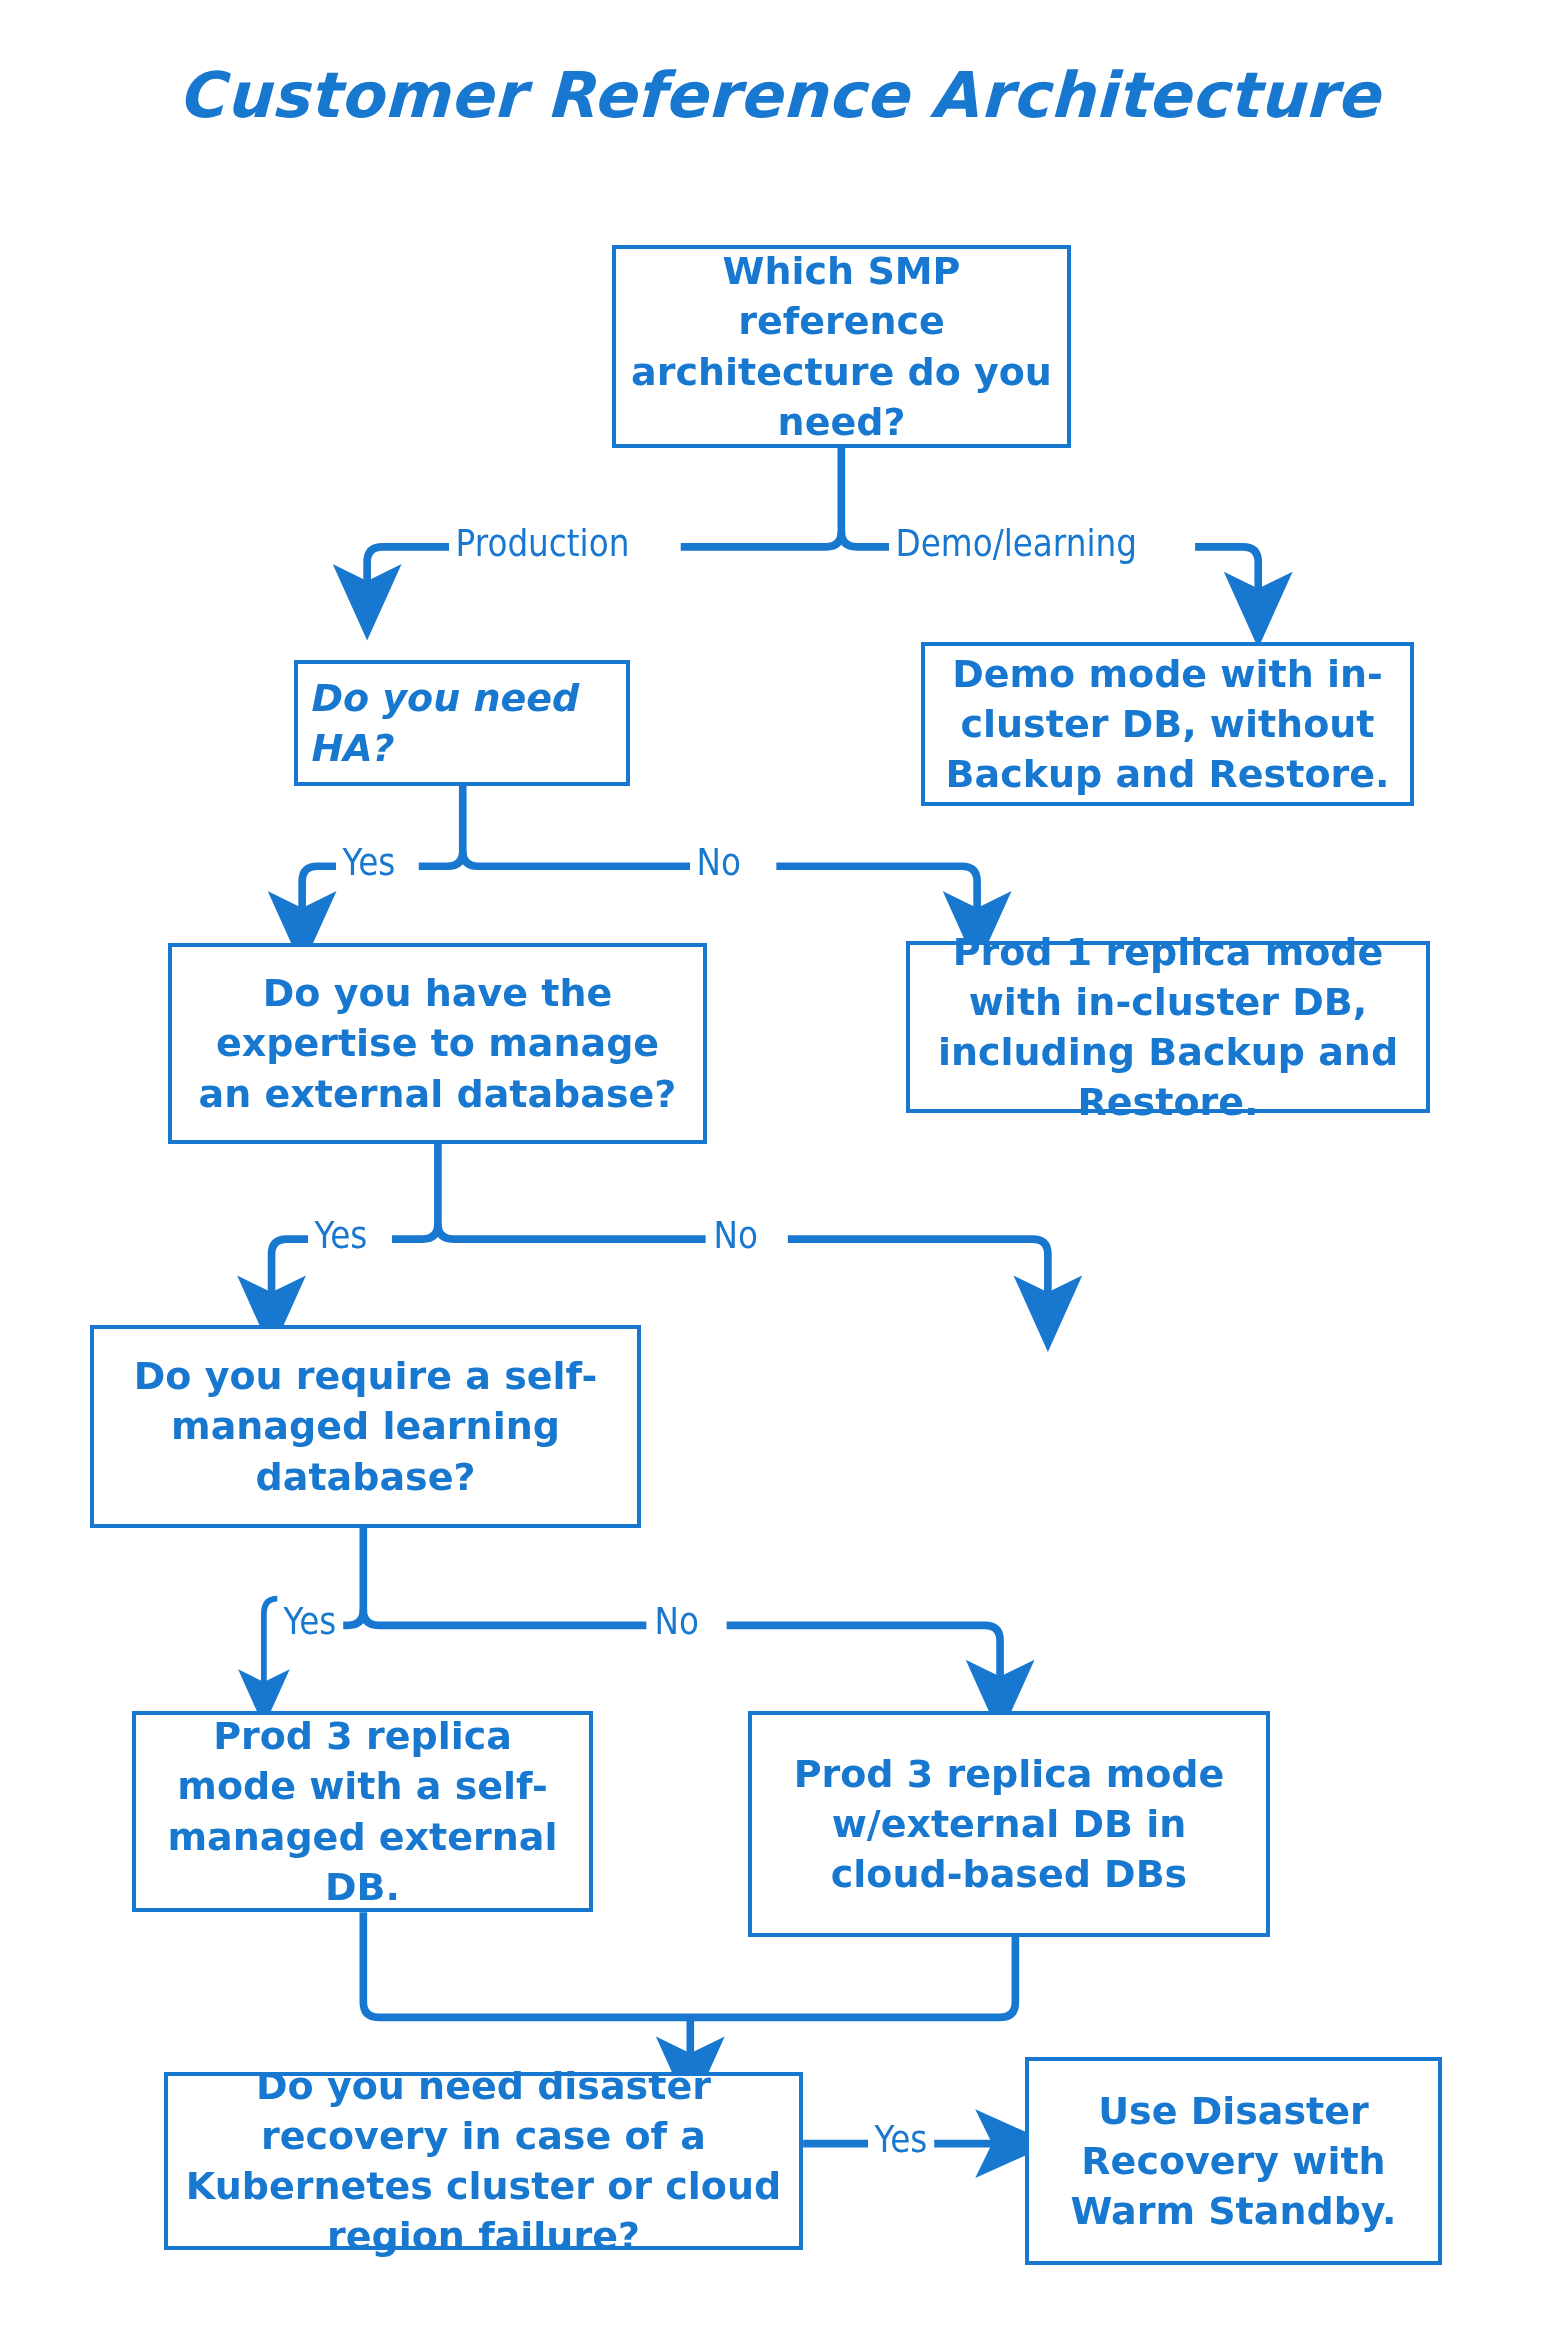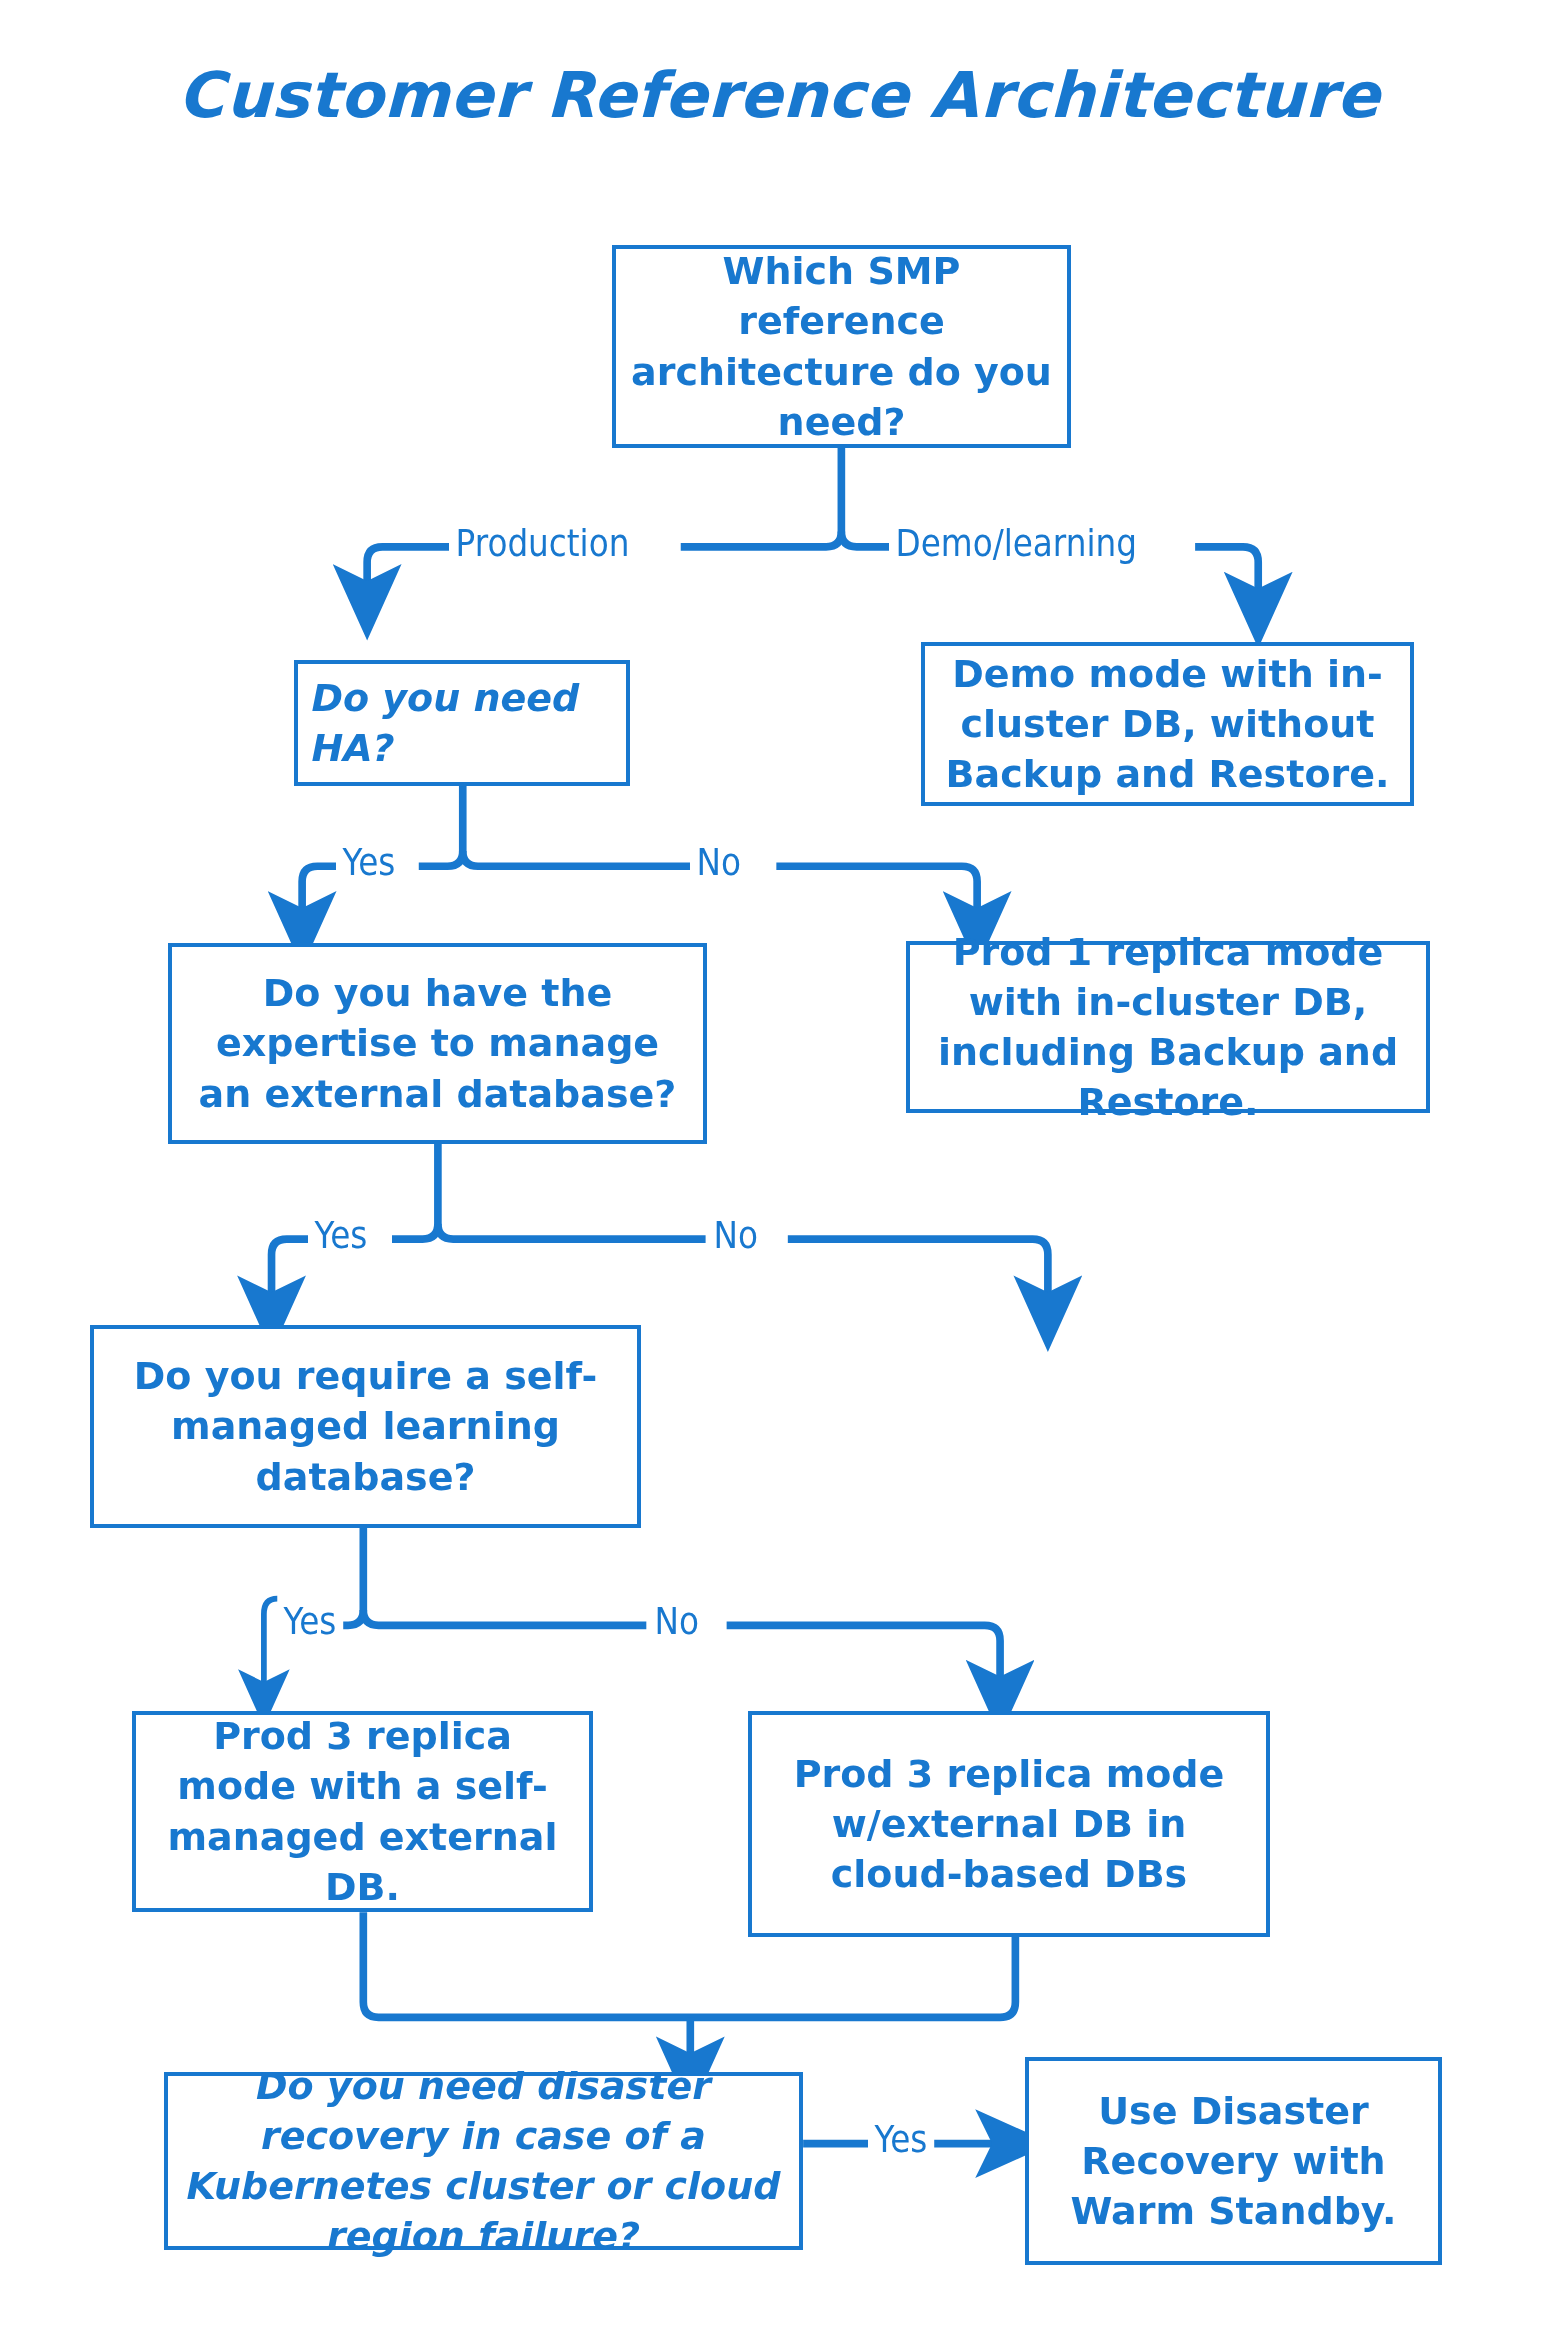"Do you need disaster recovery" div.node { font-style: italic -> none }
